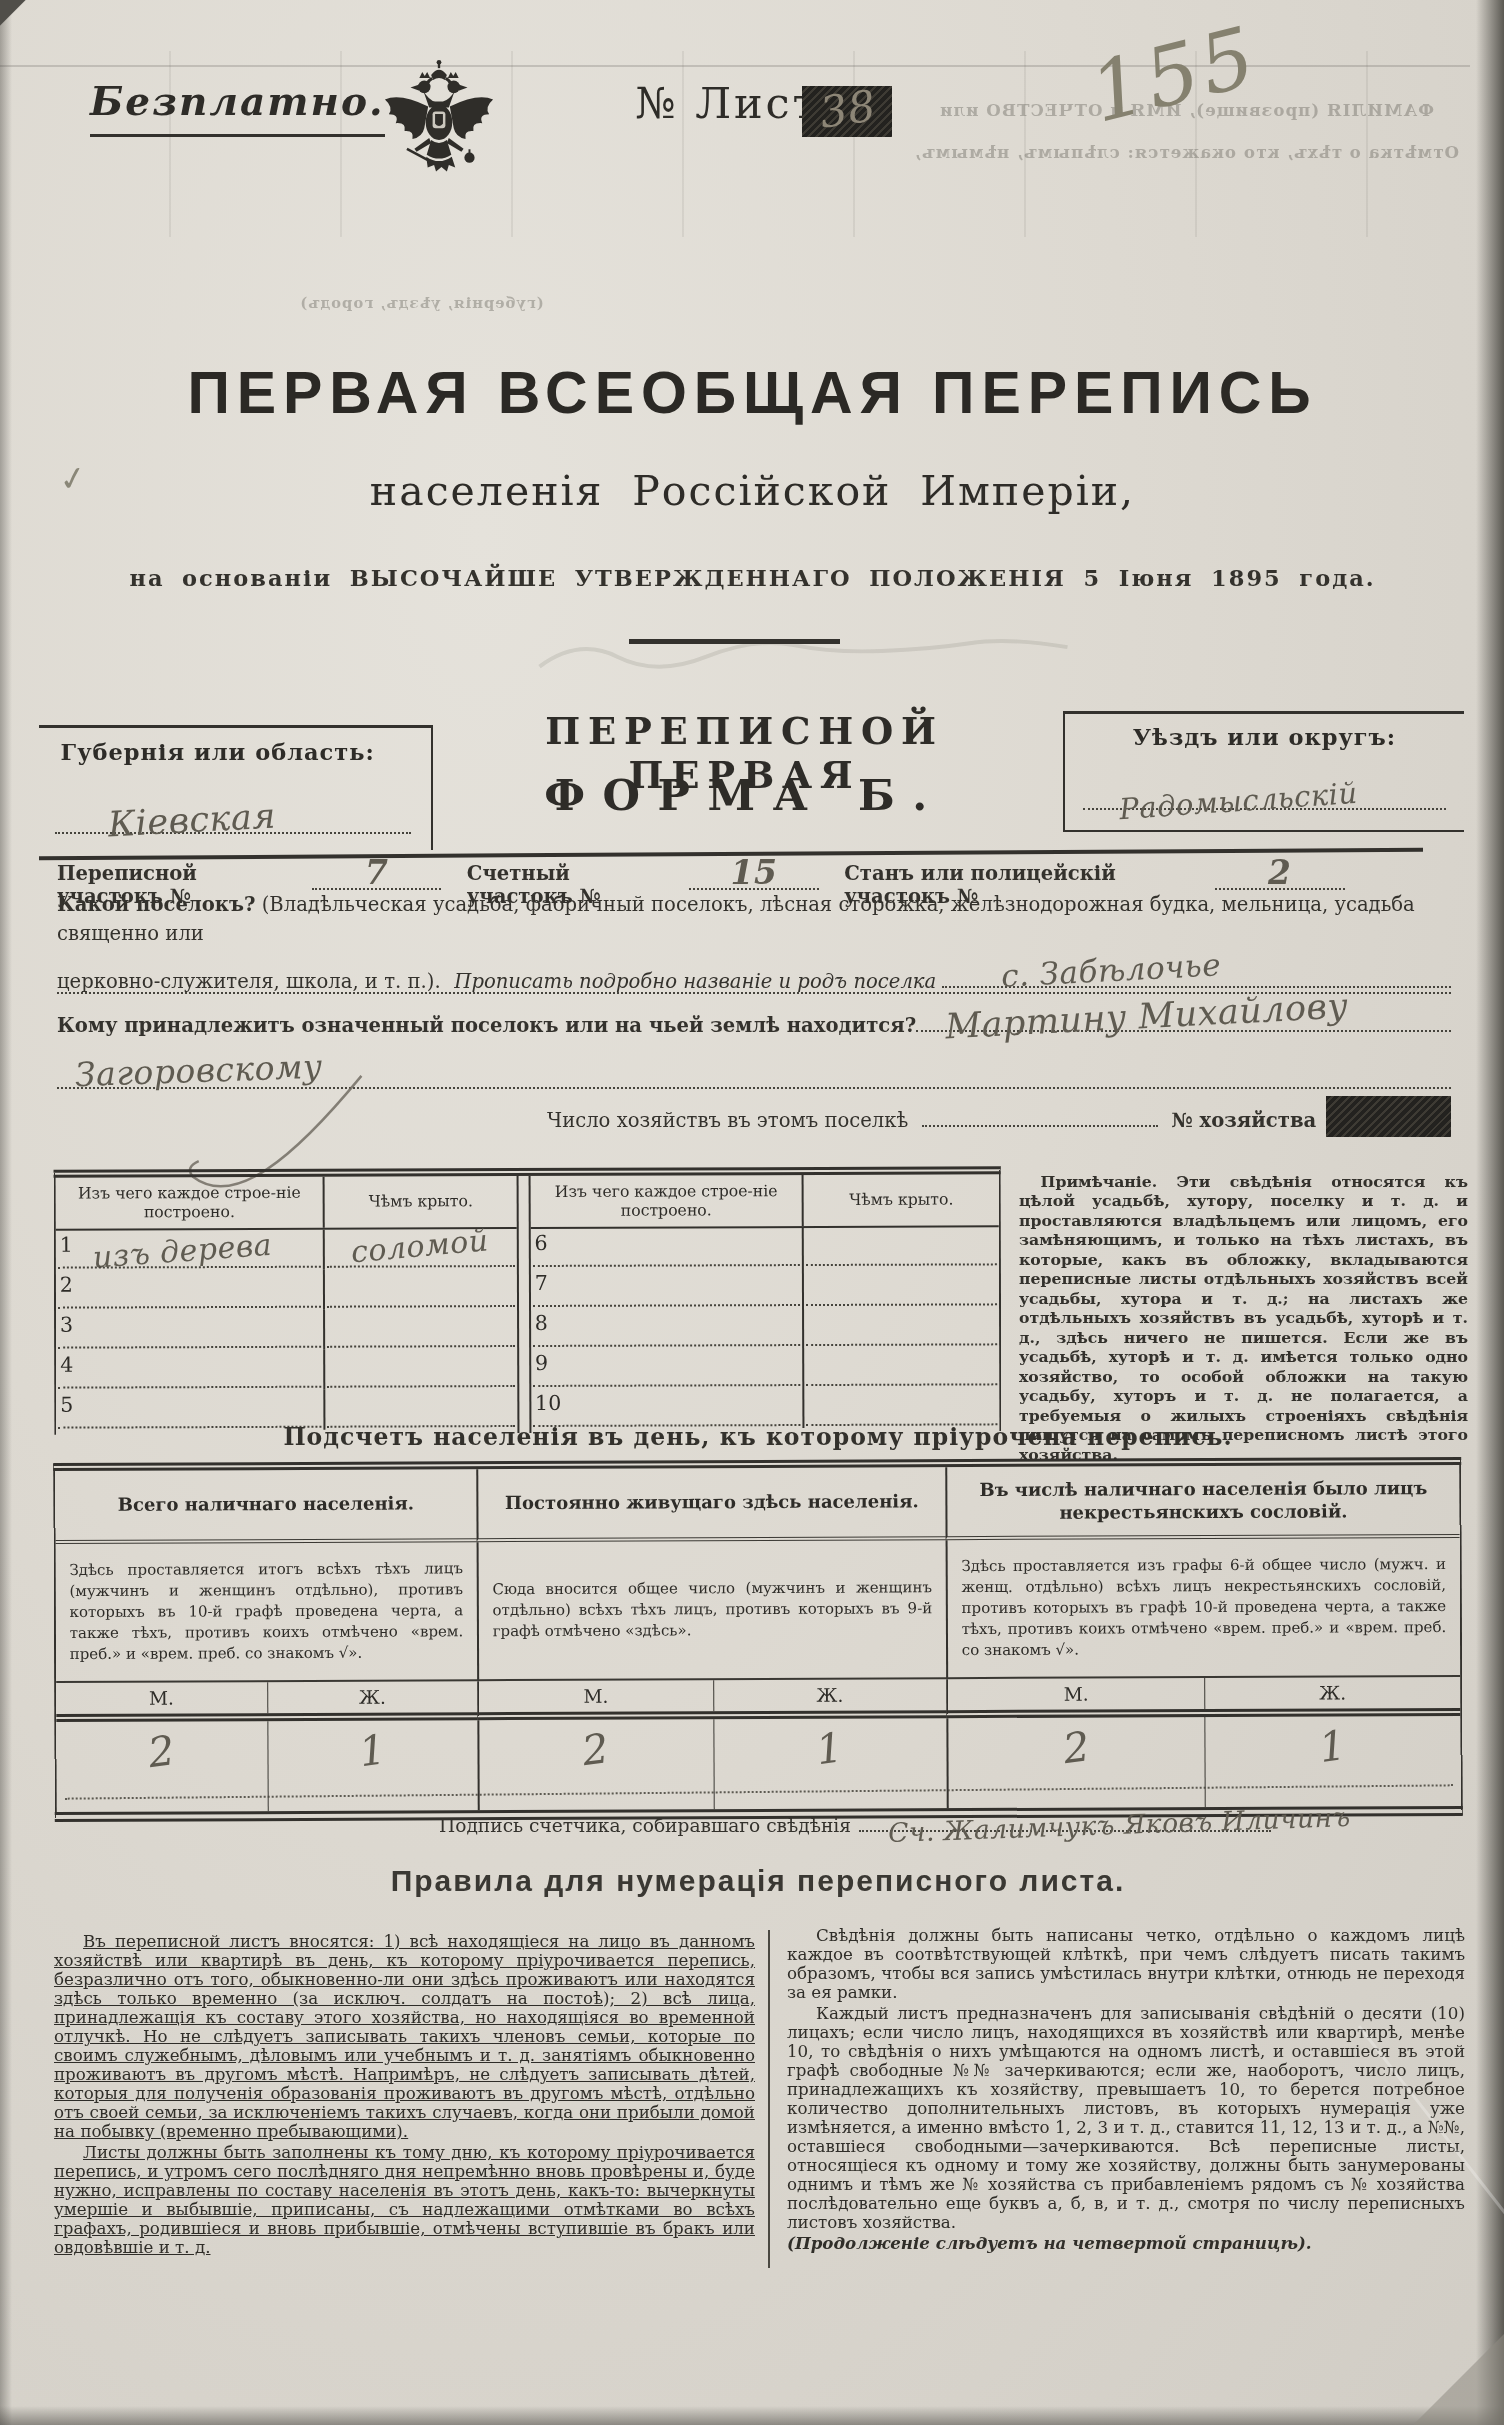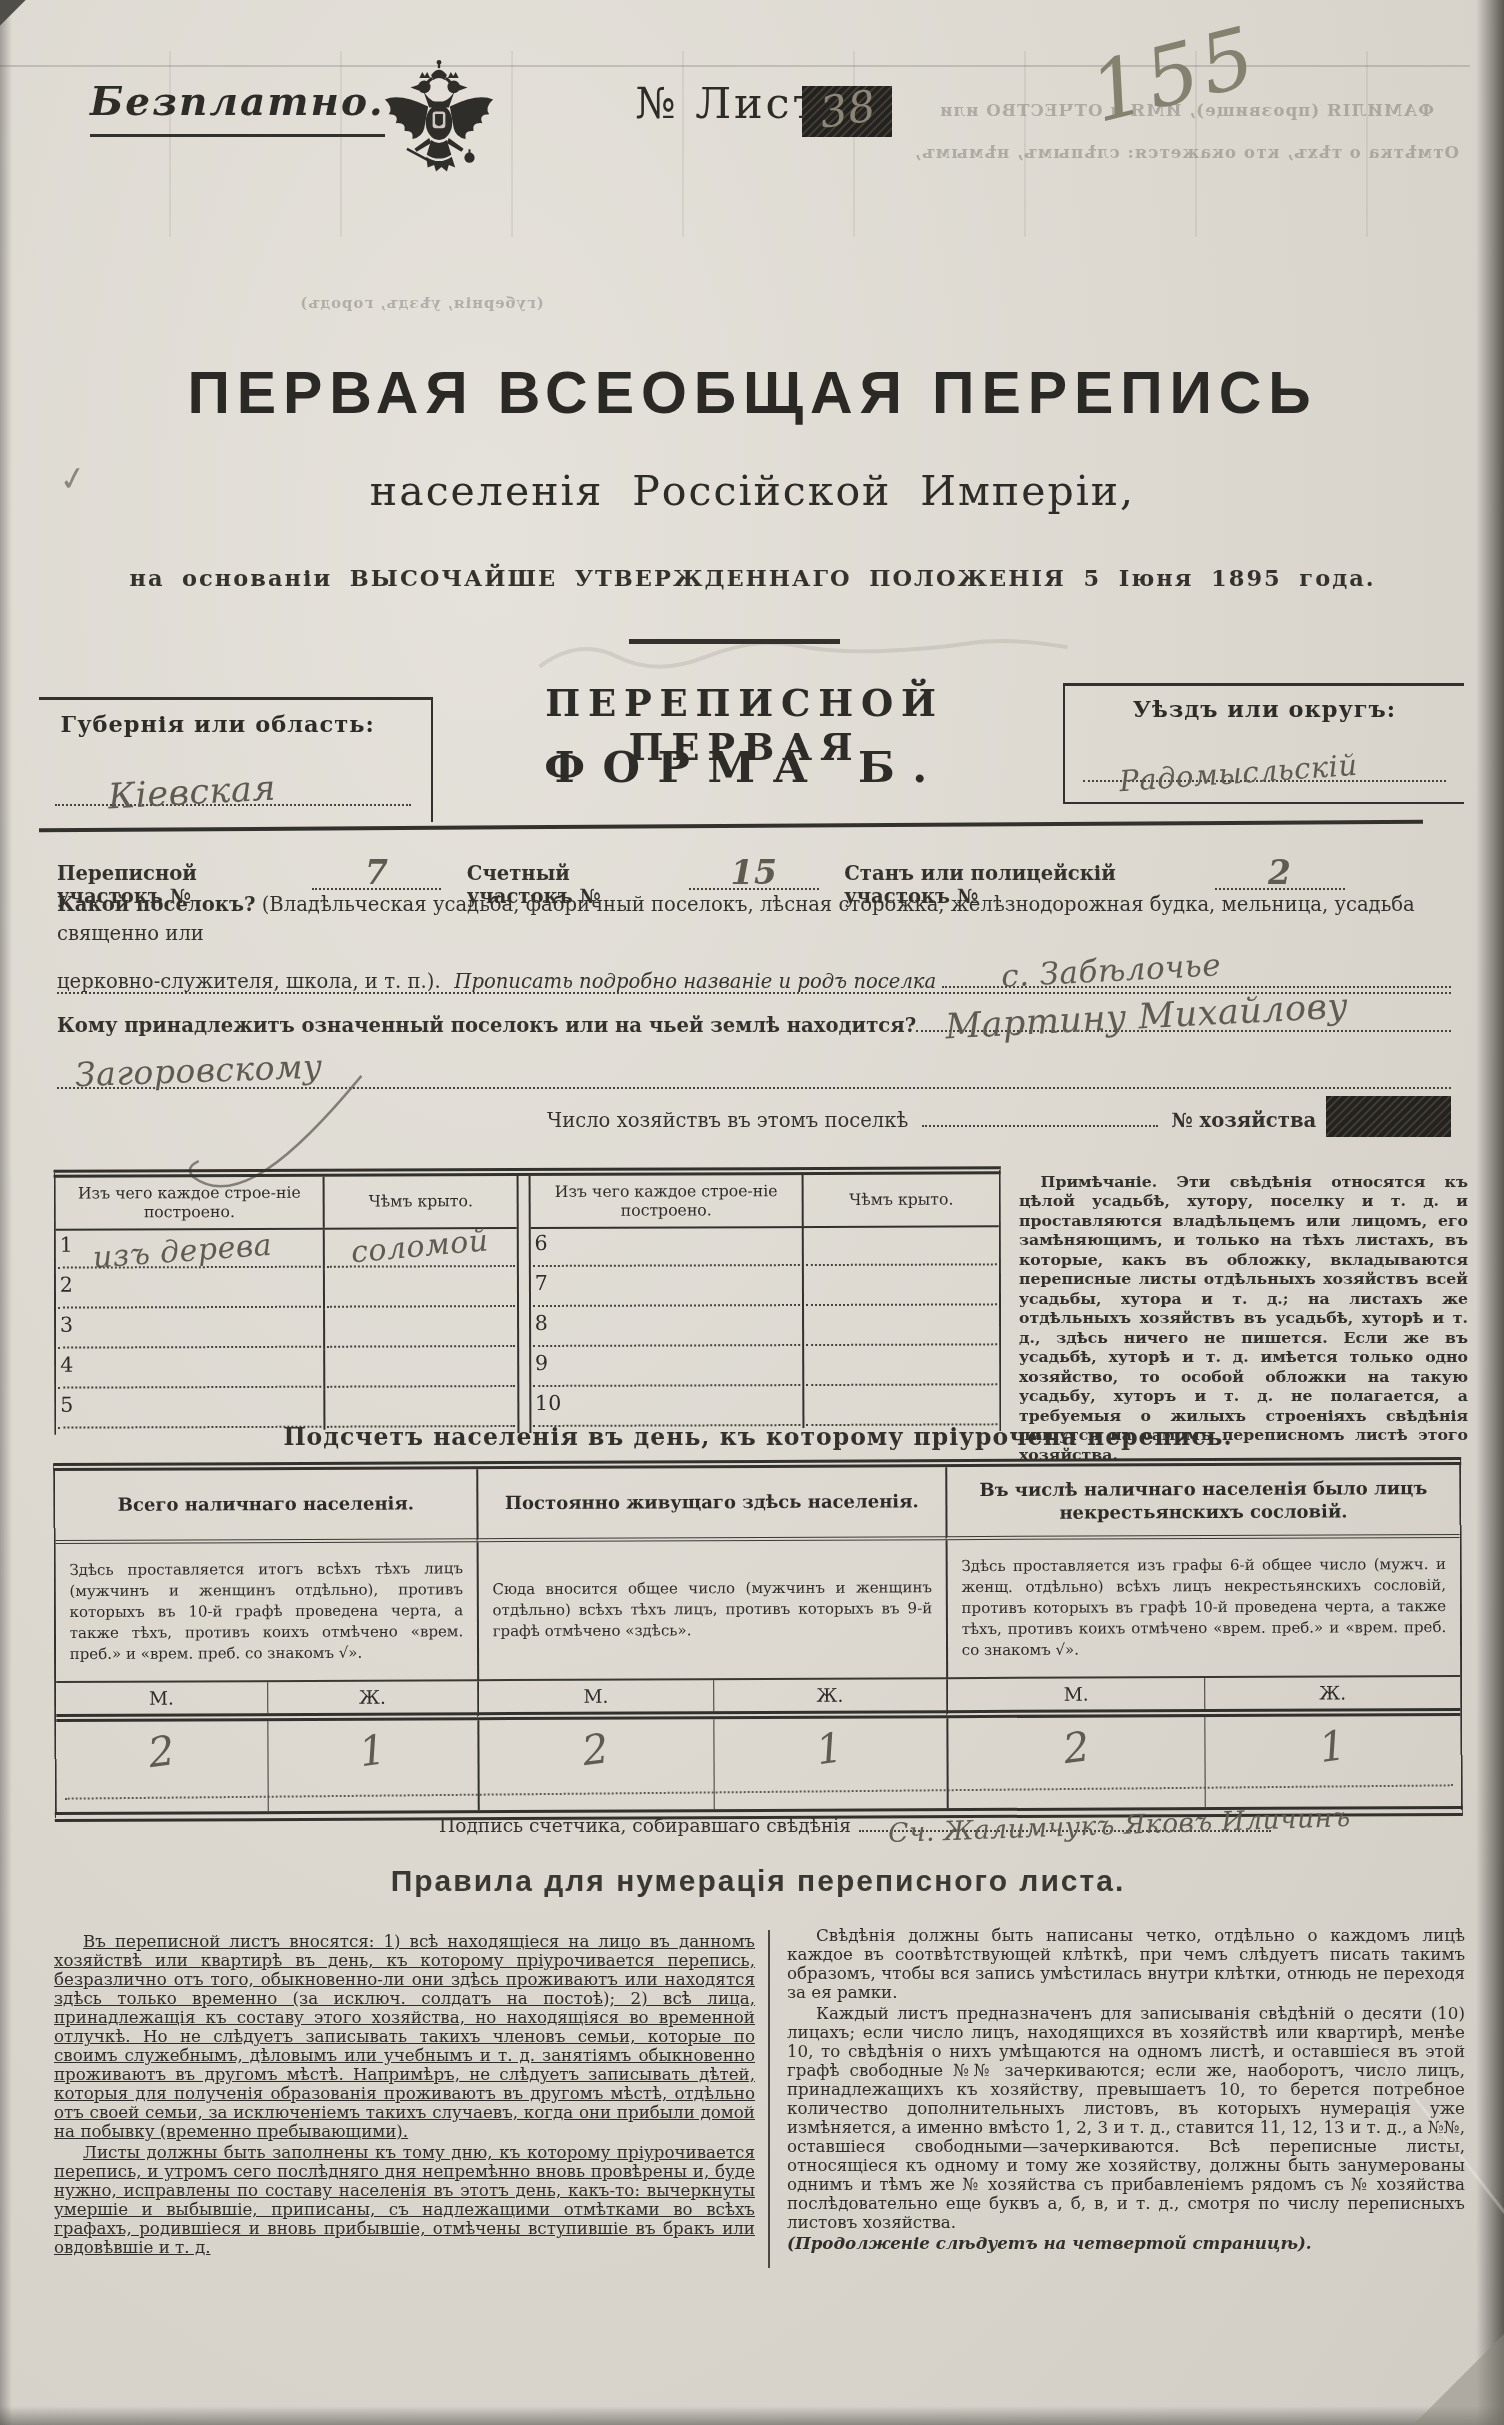"Губернія или область:" .boxes { top: 679px -> 707px }
